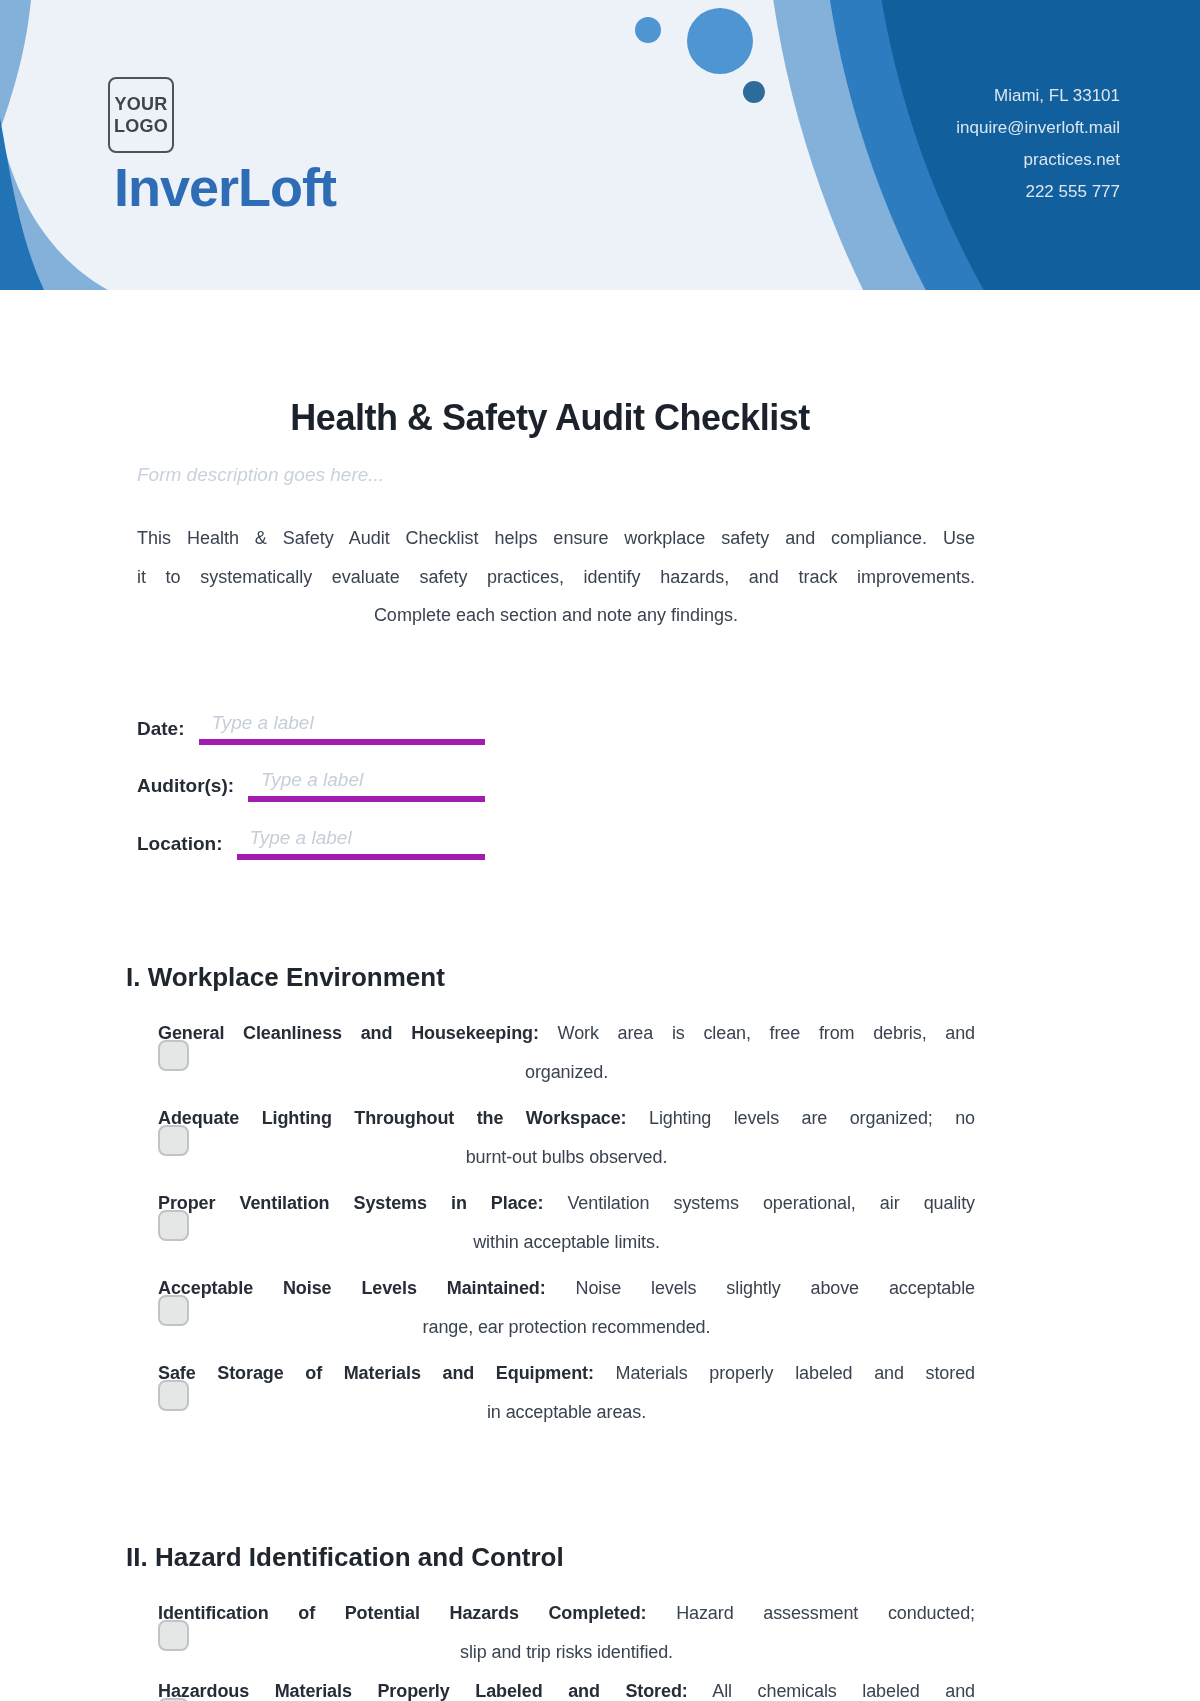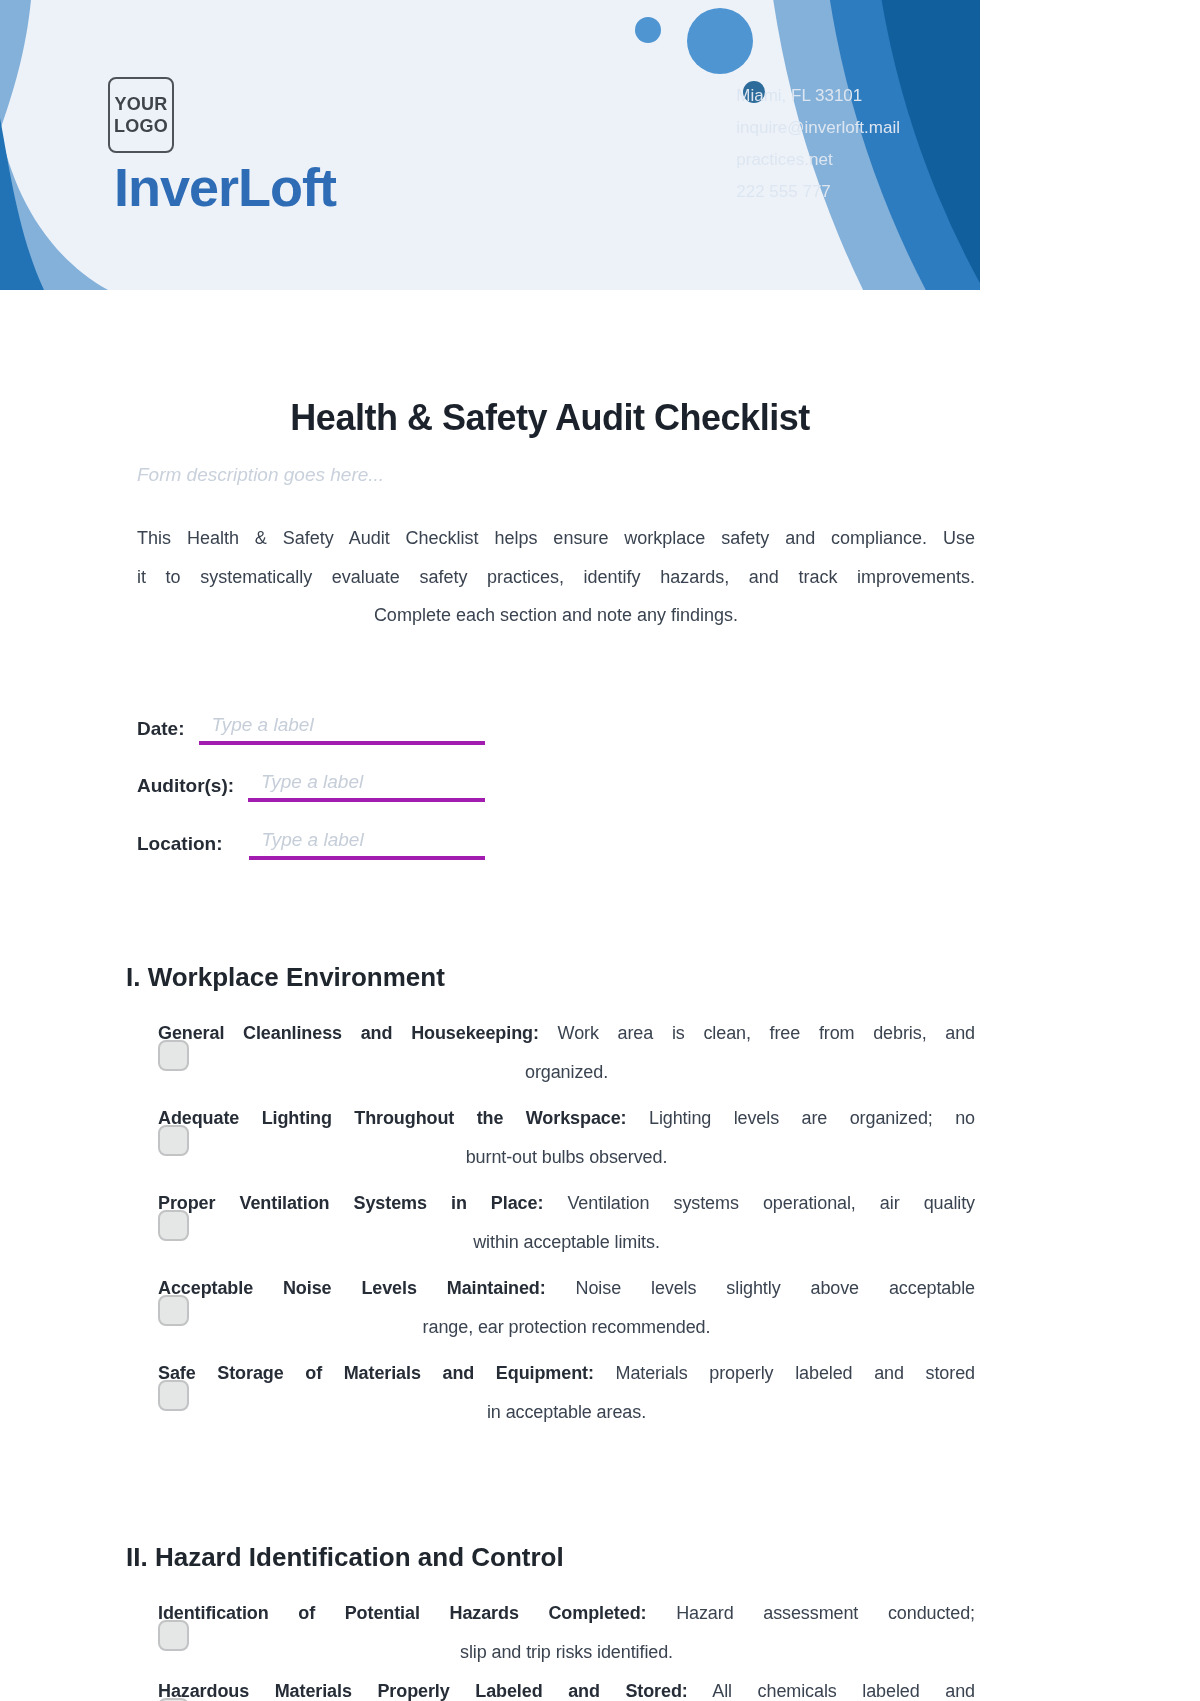"YOUR" .hdr { width: 980px -> 1200px }
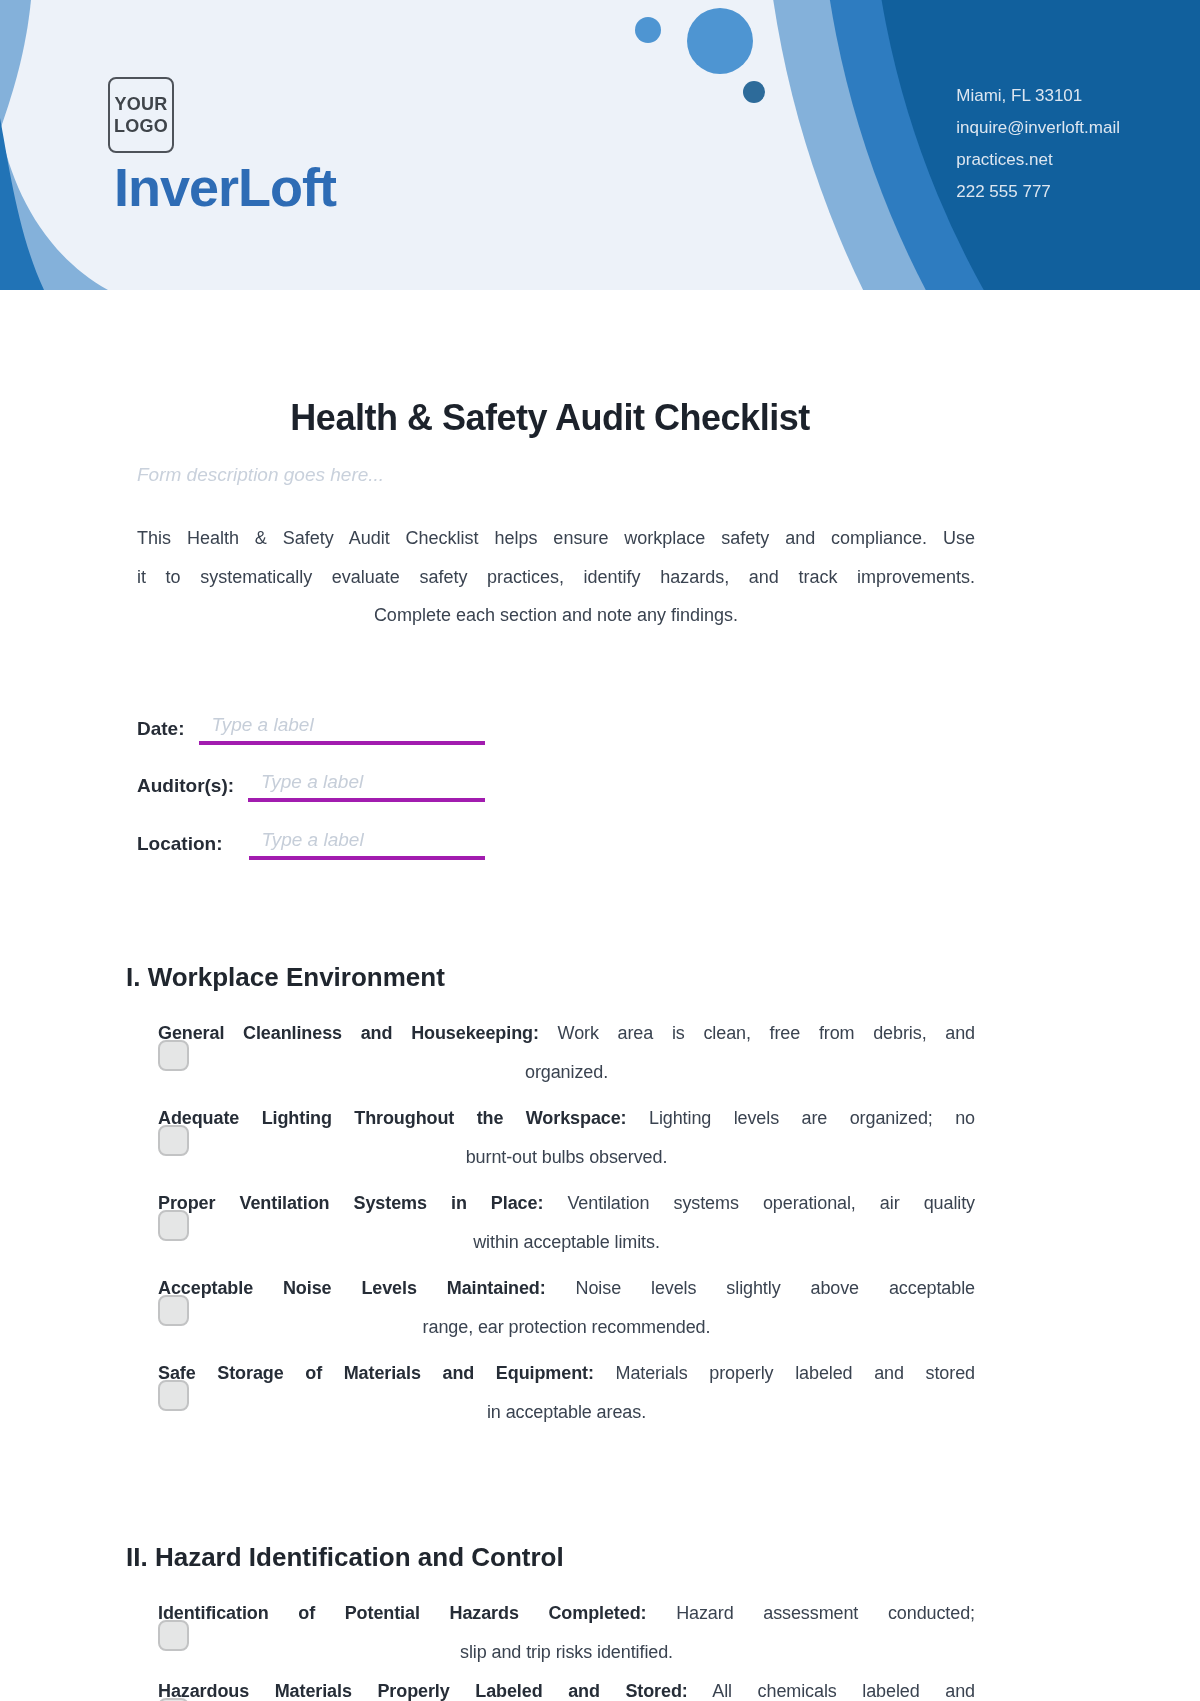"Miami, FL 33101" .contact { text-align: none -> right }
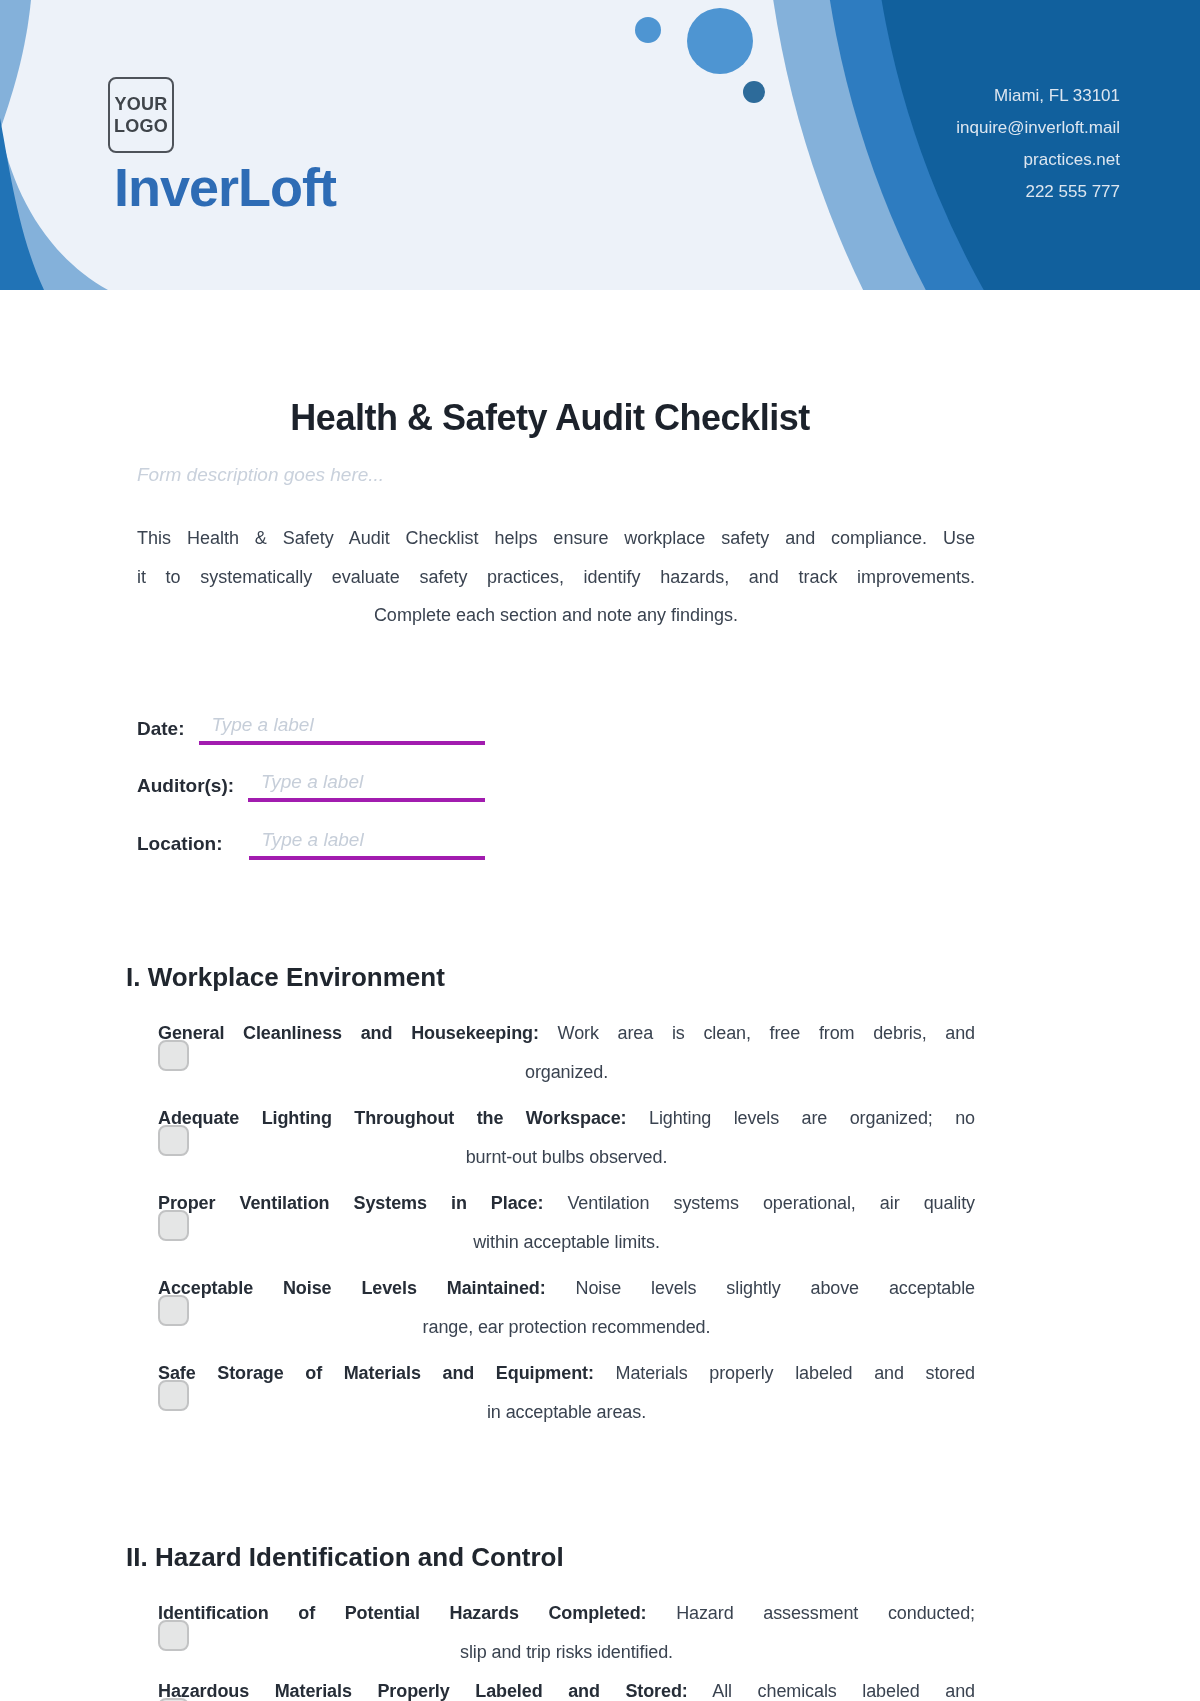"Type a label" .fline { border-bottom: 4px solid #a21caf -> 6px solid #a21caf }
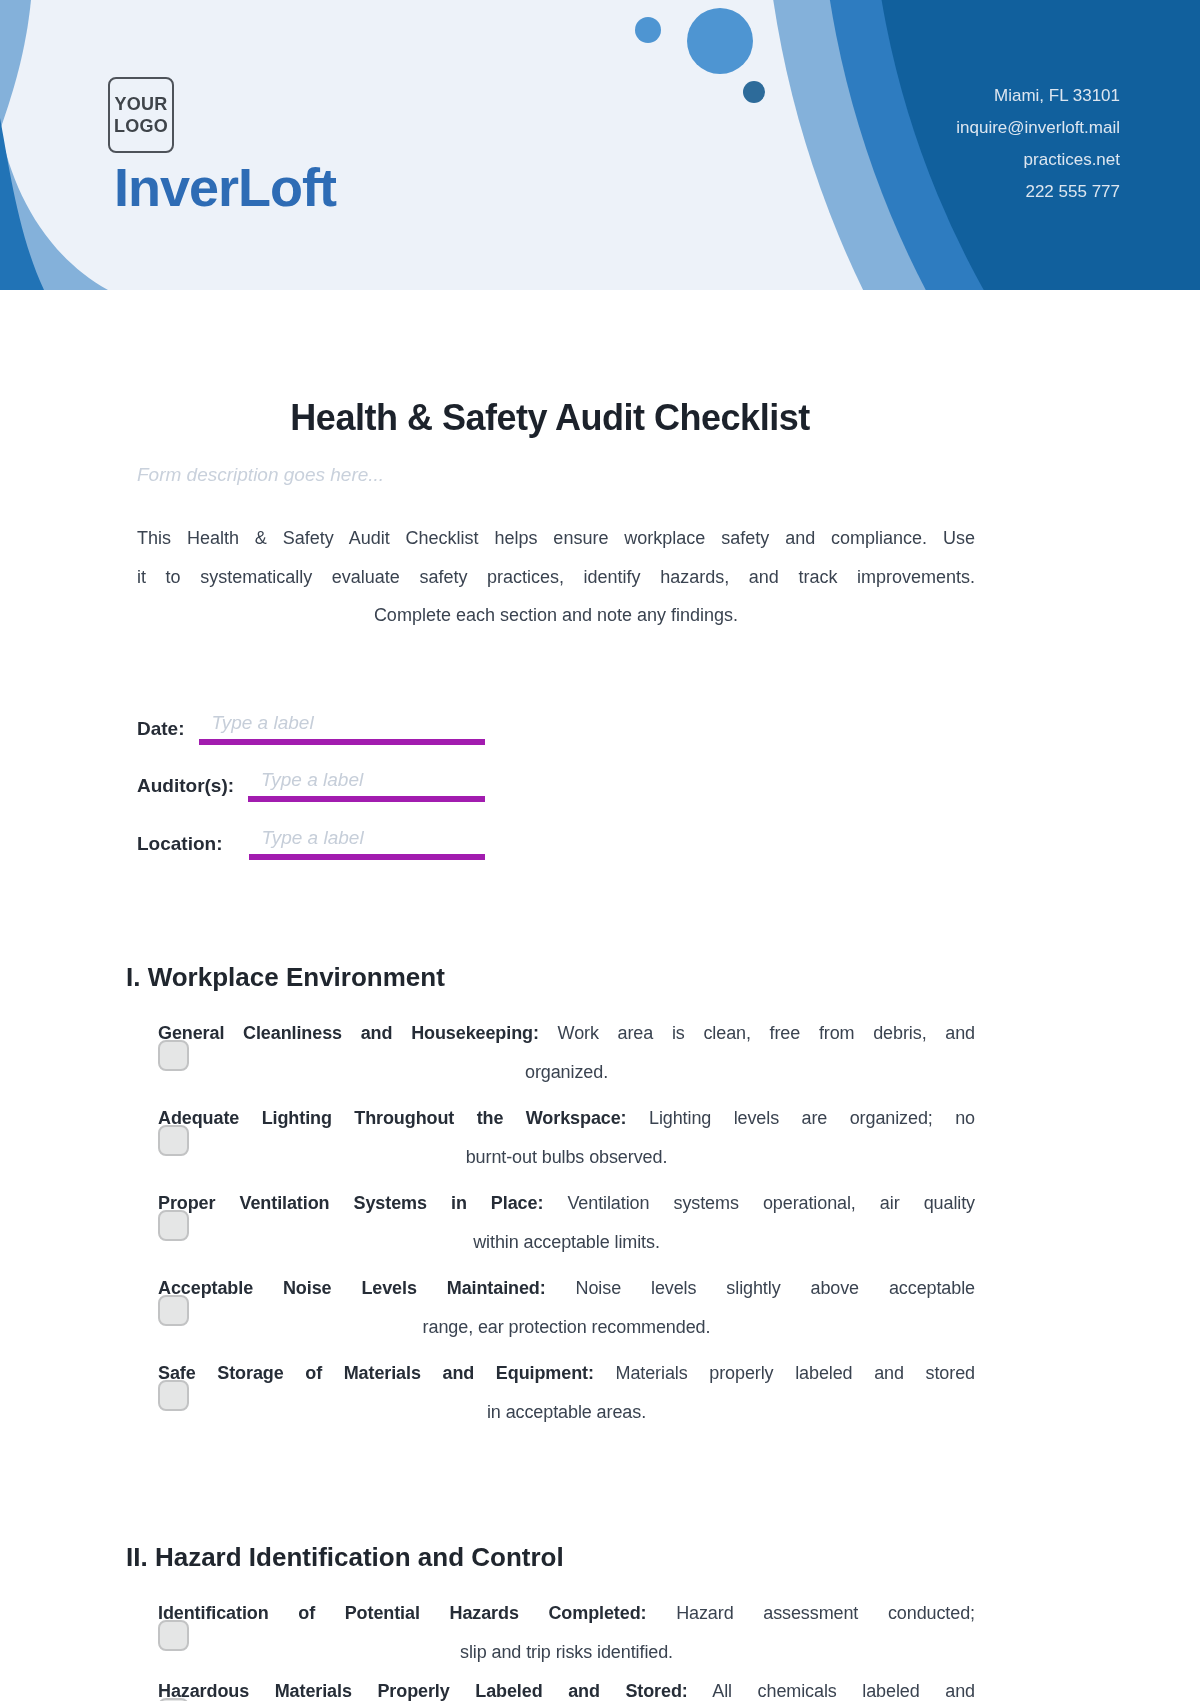"Location:" div.field { gap: 12px -> none }
